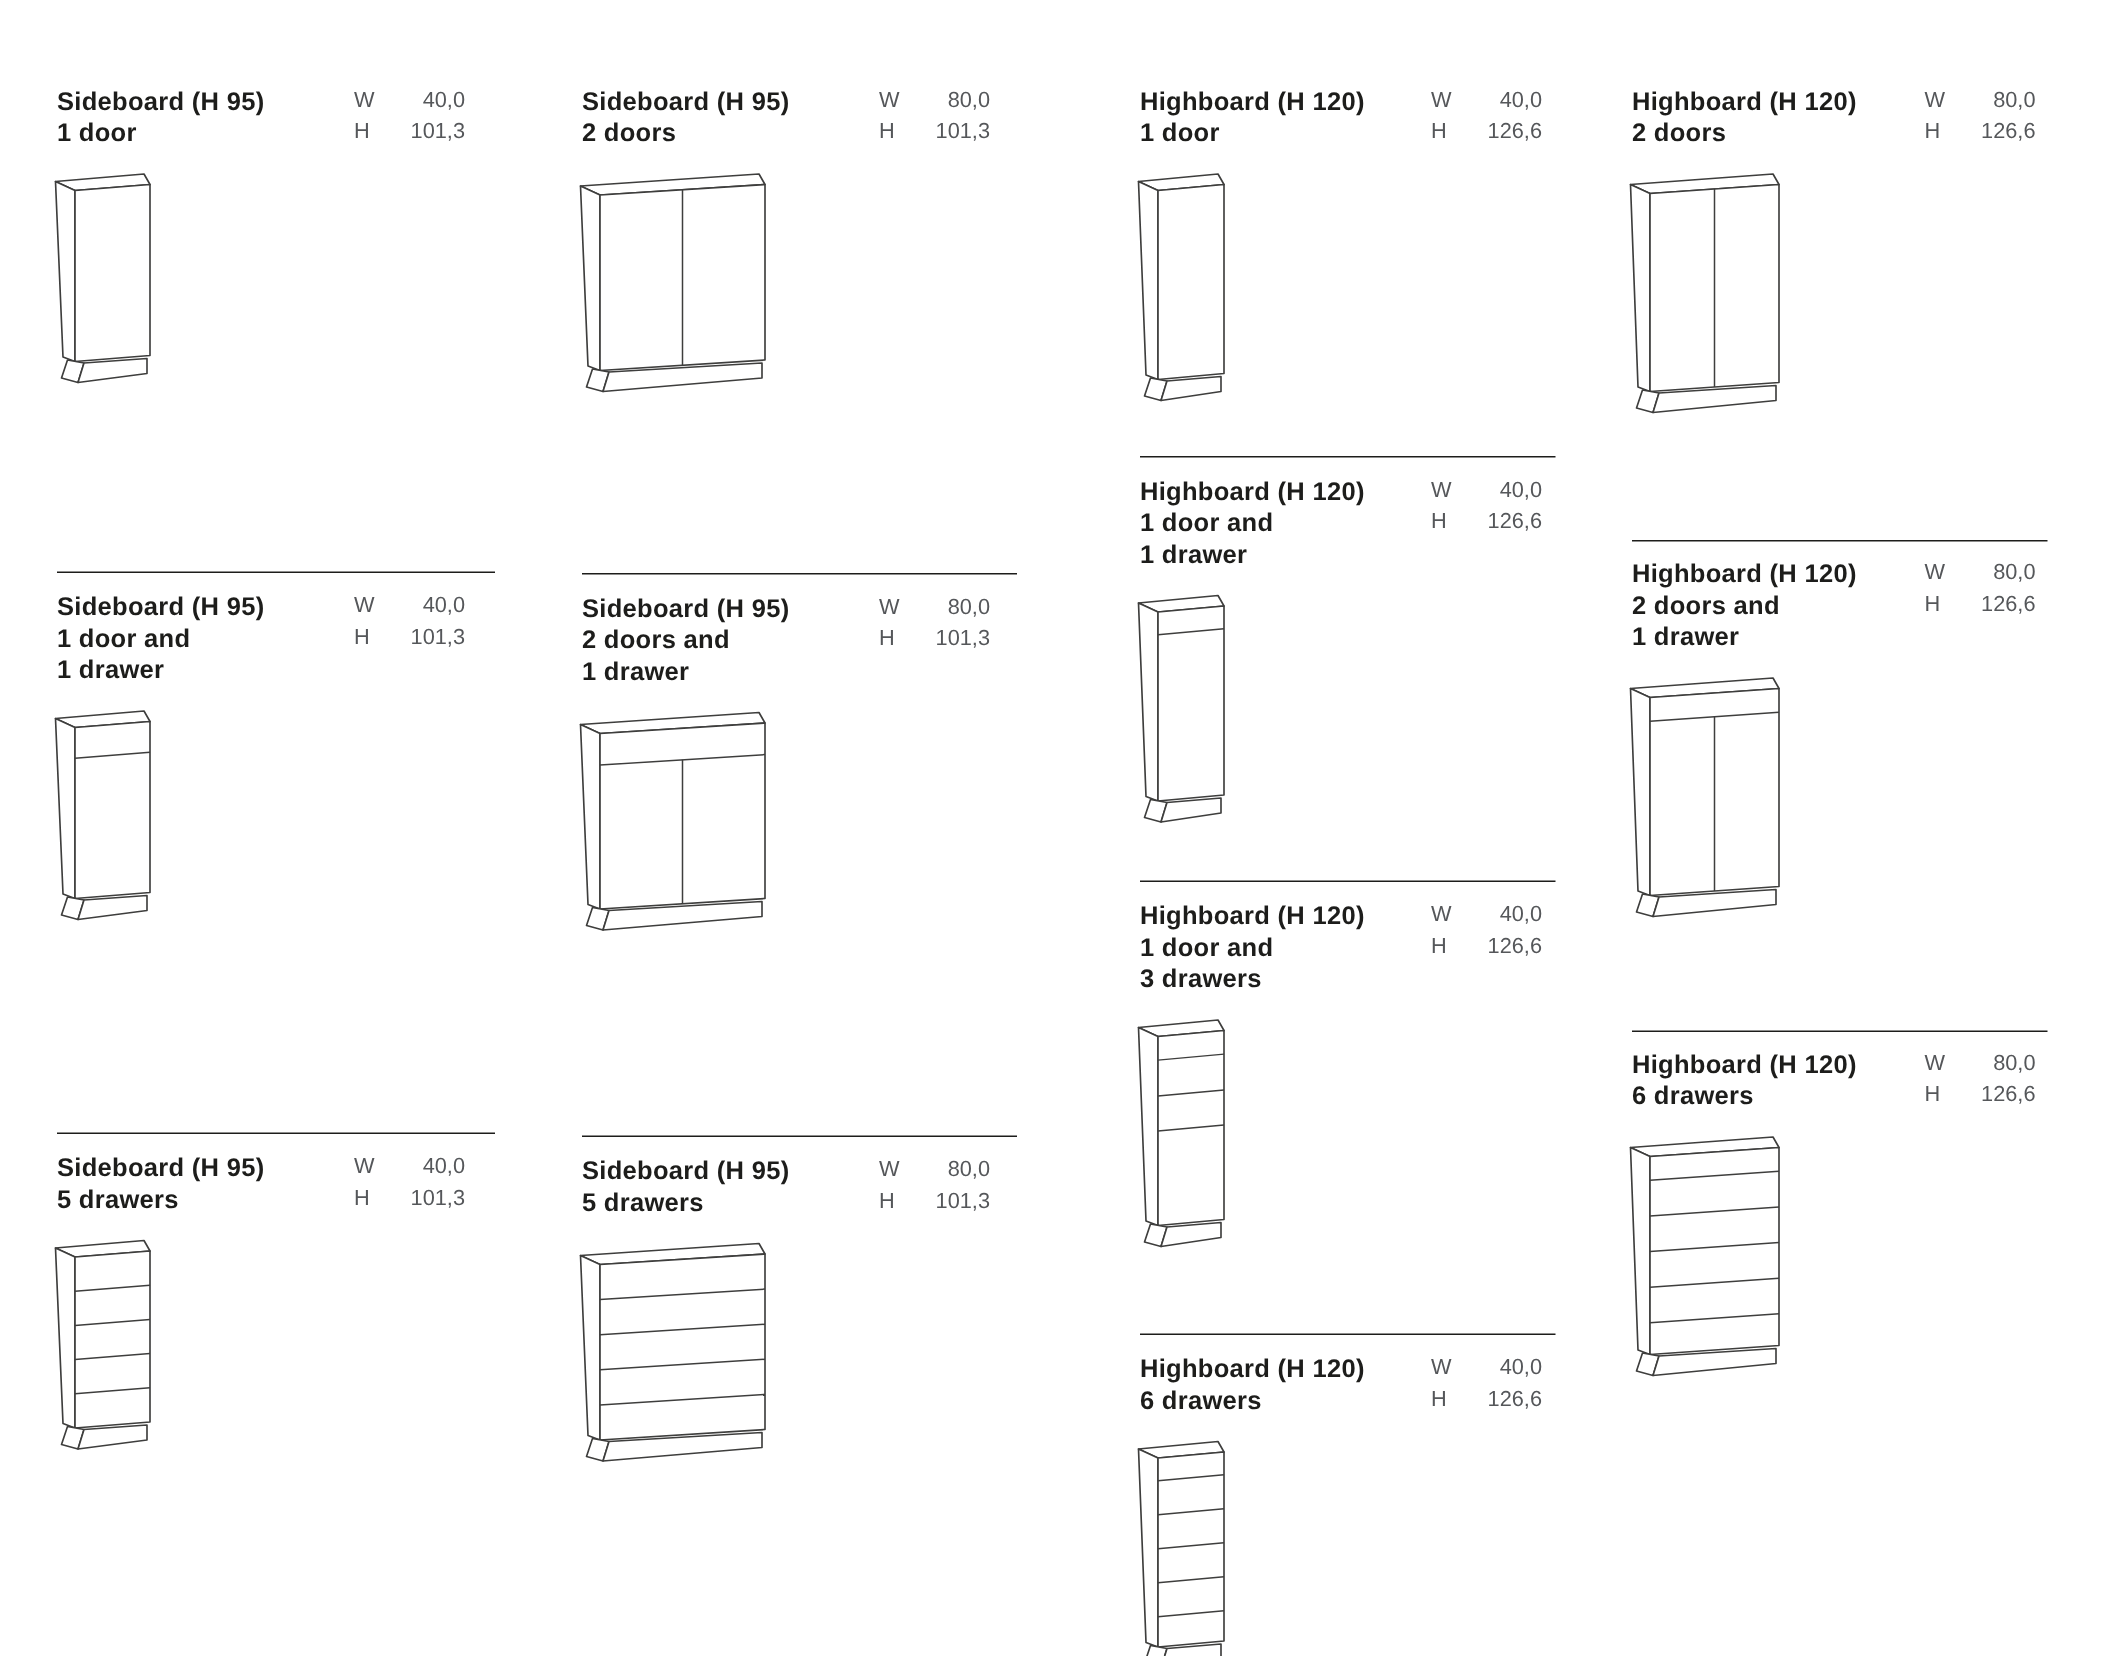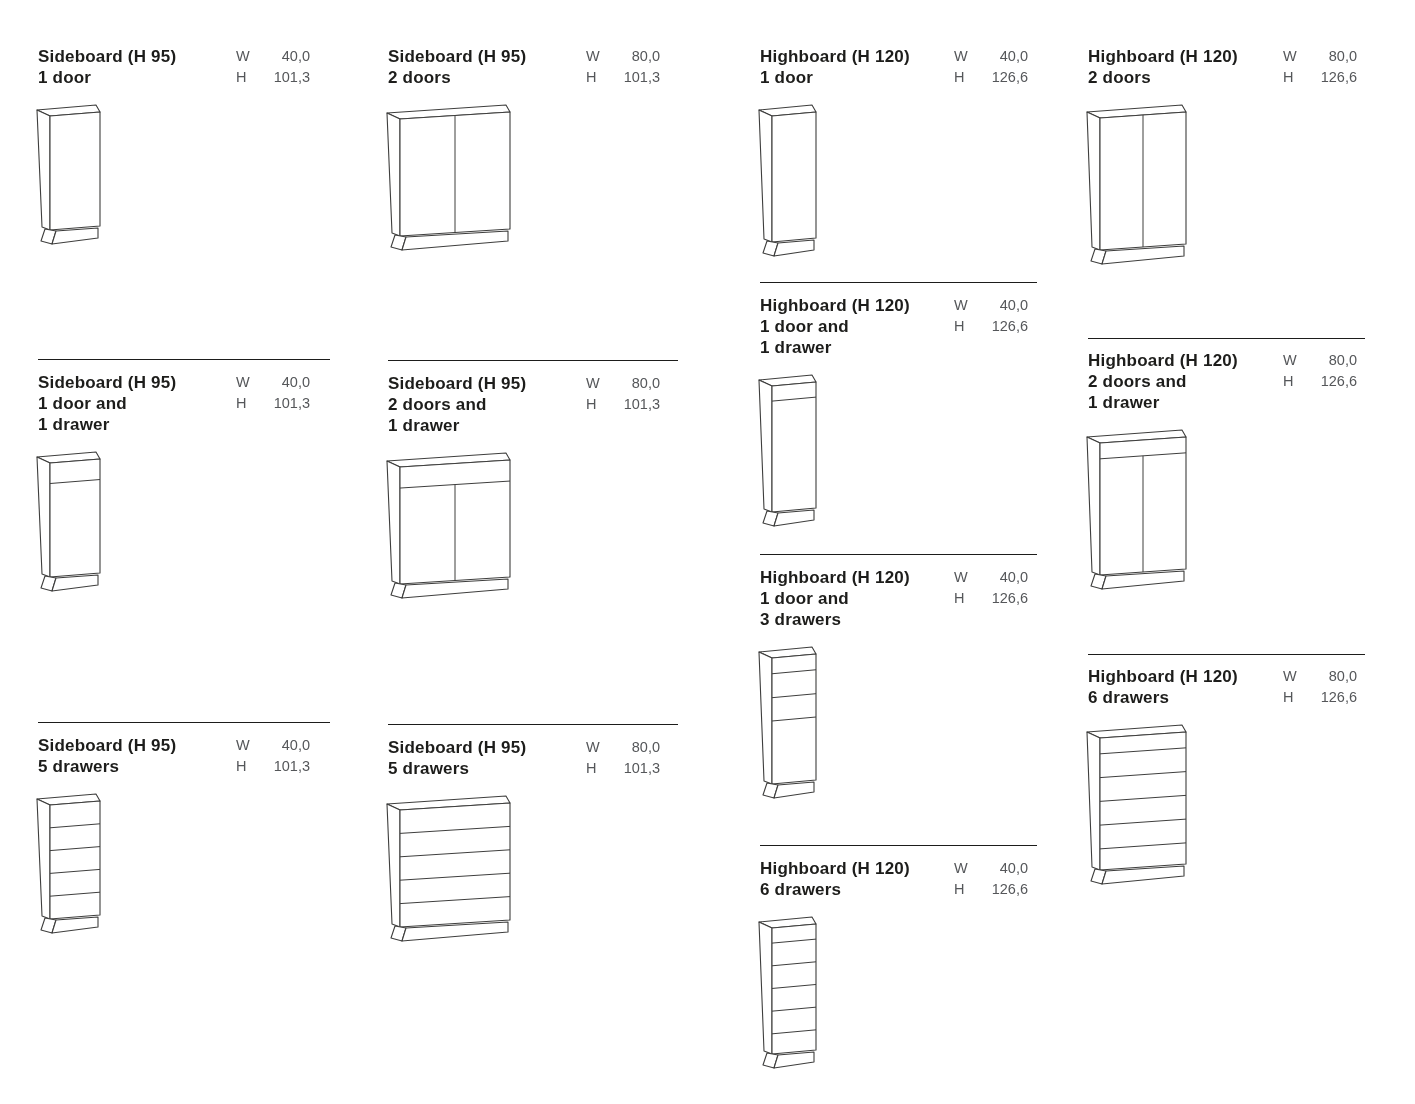"Sideboard (H 95)" .cell { margin-top: none -> 11px }
